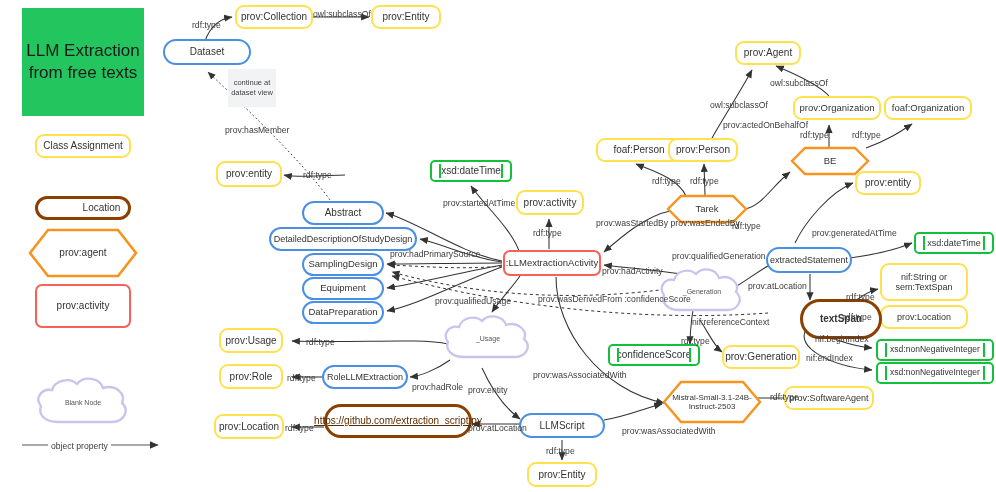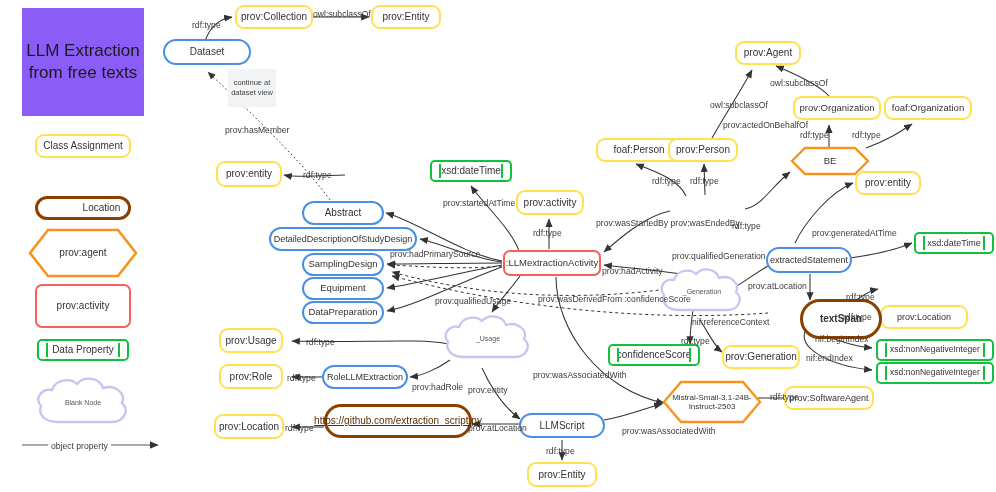"LLM Extraction from free texts" #sticky { background: #8b5cf6 -> #22c55e }
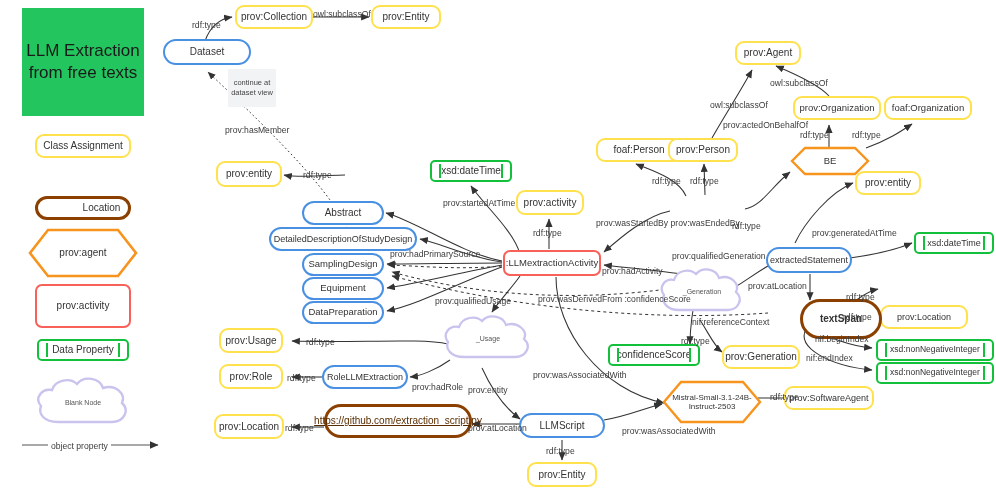"Tarek" div.node { html: none -> <div> <svg> <polygon></polygon> </svg> <span>Tarek</span> </div> }
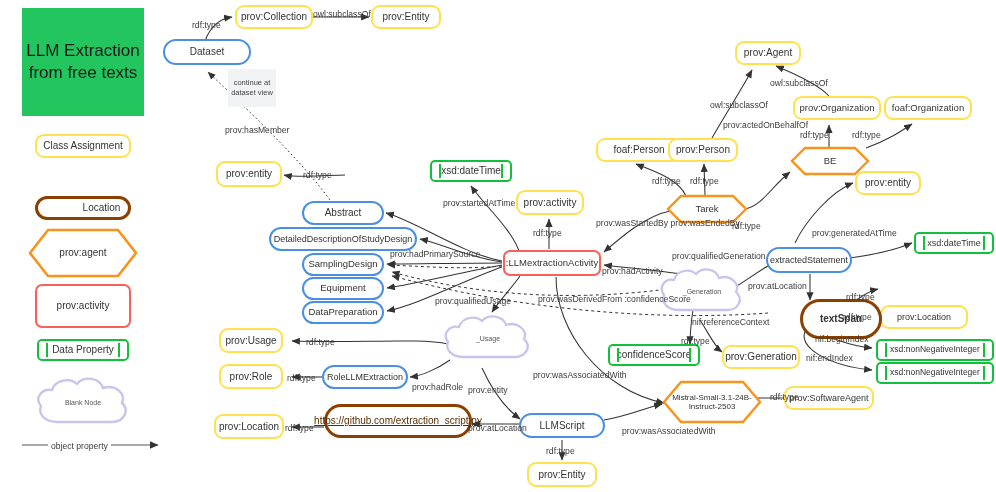"nif:String or sem:TextSpan" div.node { html: none -> <div> <span>nif:String or sem:TextSpan</span> </div> }
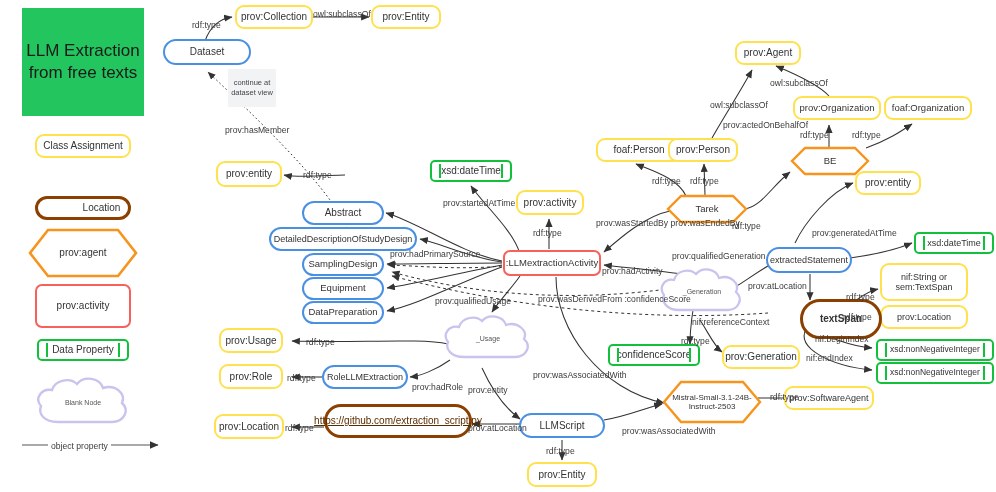"Data Property" div.node { html: <div> <span>Data Property</span> </div> -> none }
